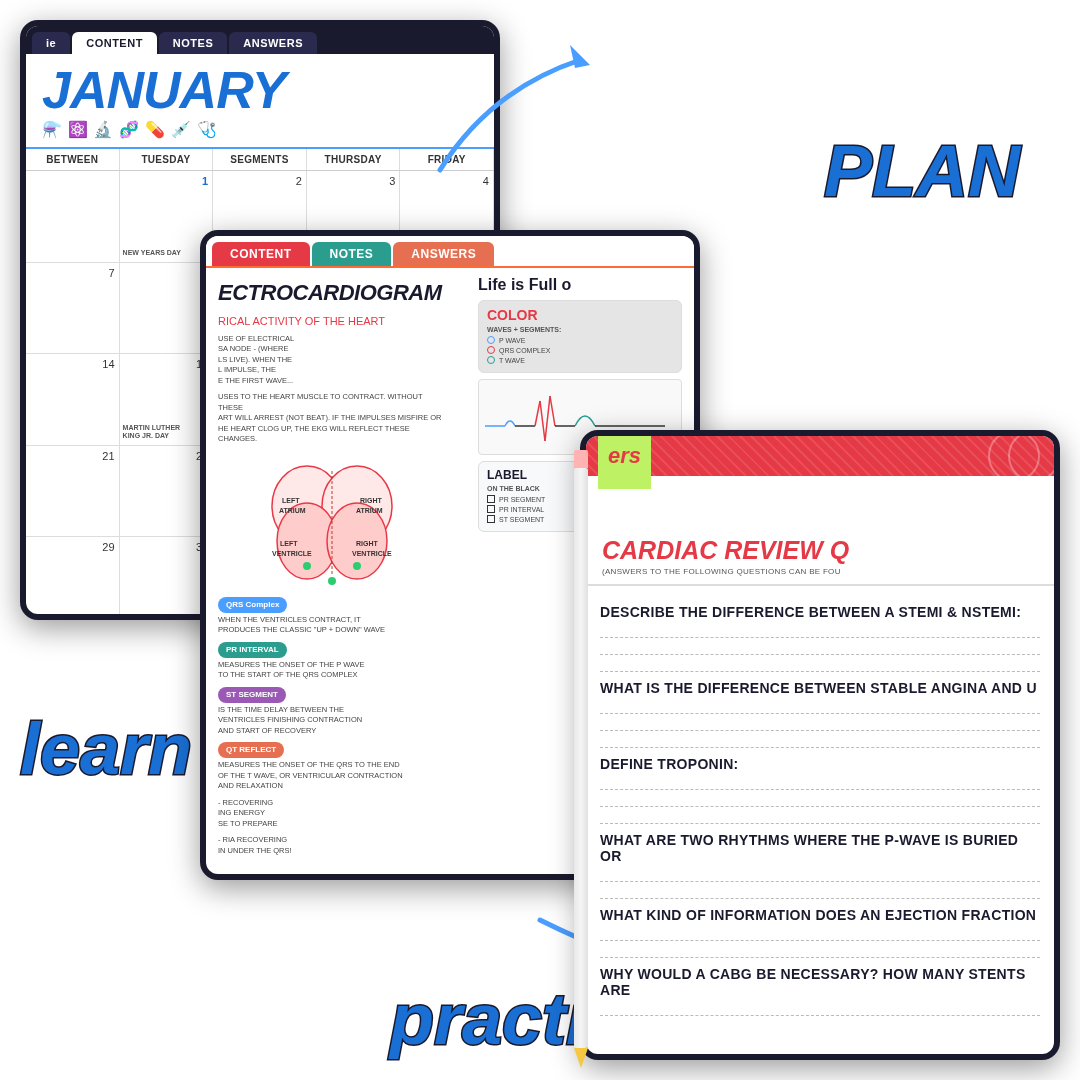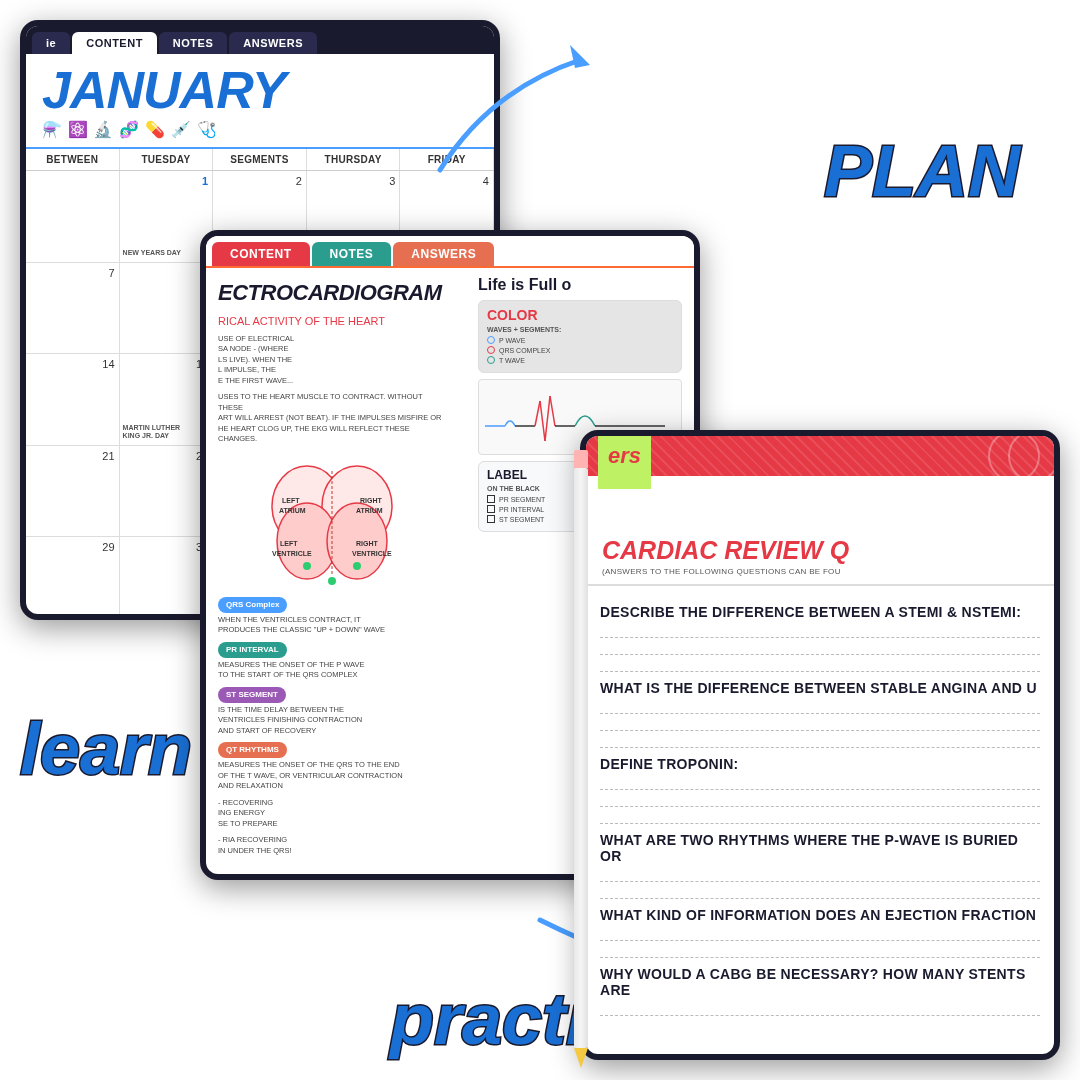"QT RHYTHMS" div.ecg-badge { text: RHYTHMS -> REFLECT }
